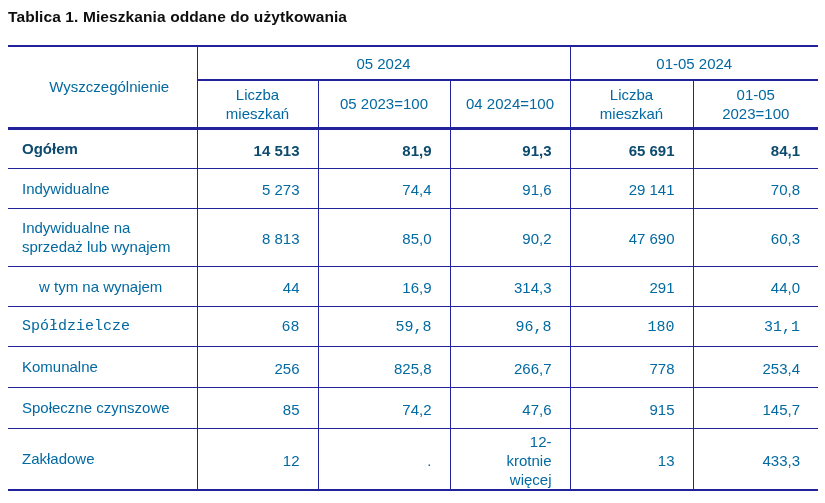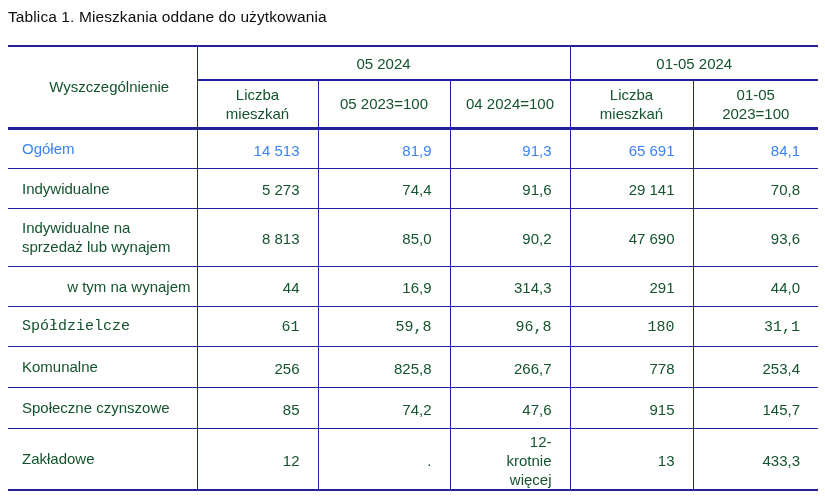"Tablica 1. Mieszkania oddane do" .title { font-weight: normal -> bold }
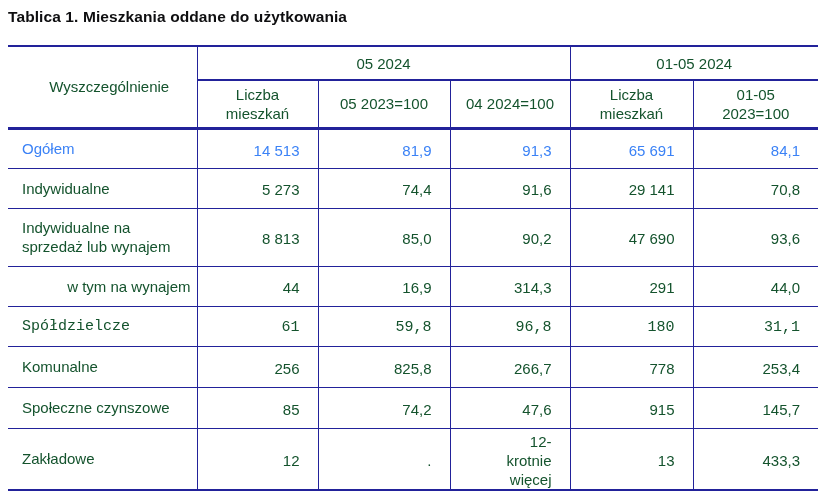"05 2024" th, td { color: #14532d -> #0369a1 }
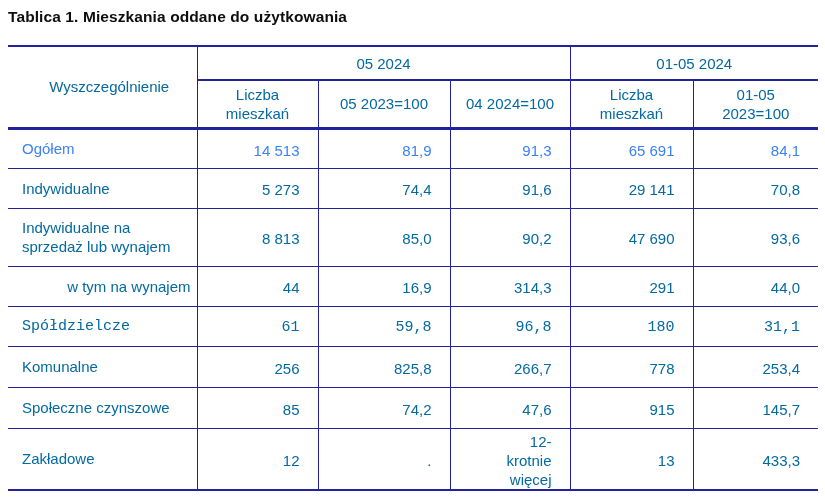"Ogółem" tr.bold td { color: #3b82f6 -> #0c4a6e; font-weight: normal -> bold }
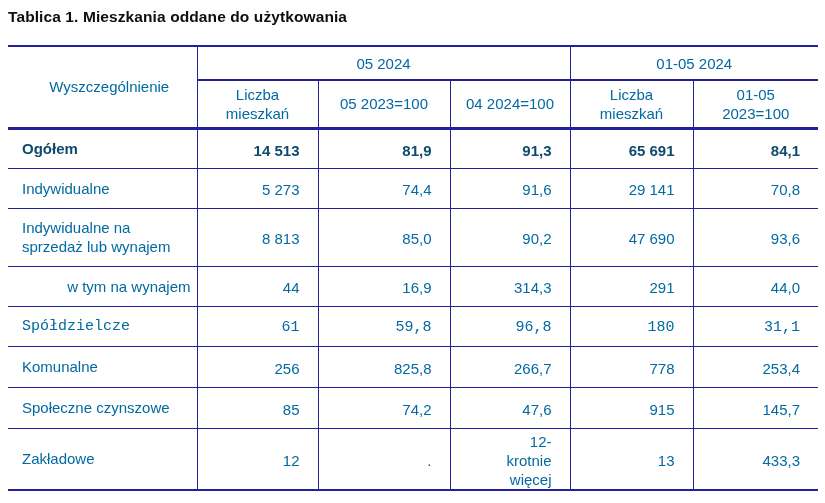"93,6" td.num { text: 93,6 -> 60,3 }
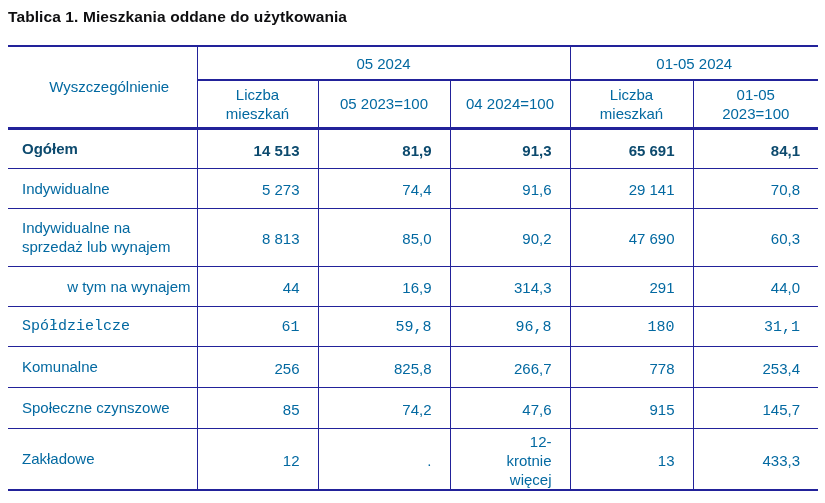"w tym na wynajem" td.lbl.indent { text-align: right -> none }
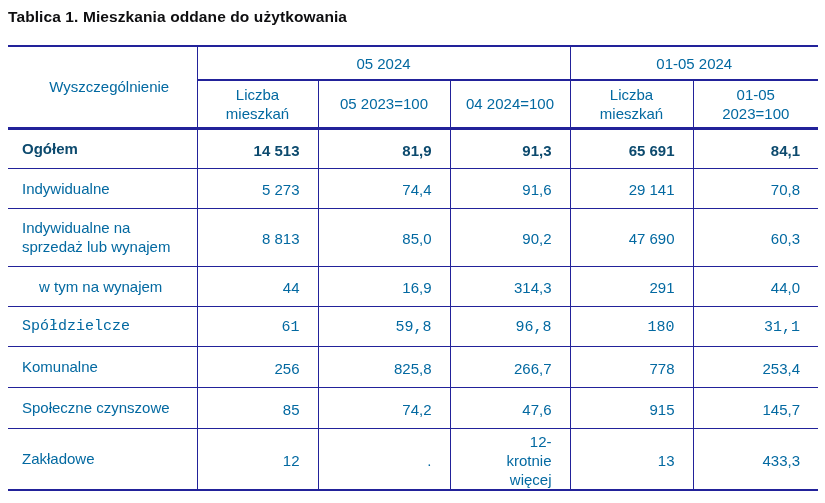"61" td.num { text: 61 -> 68 }
